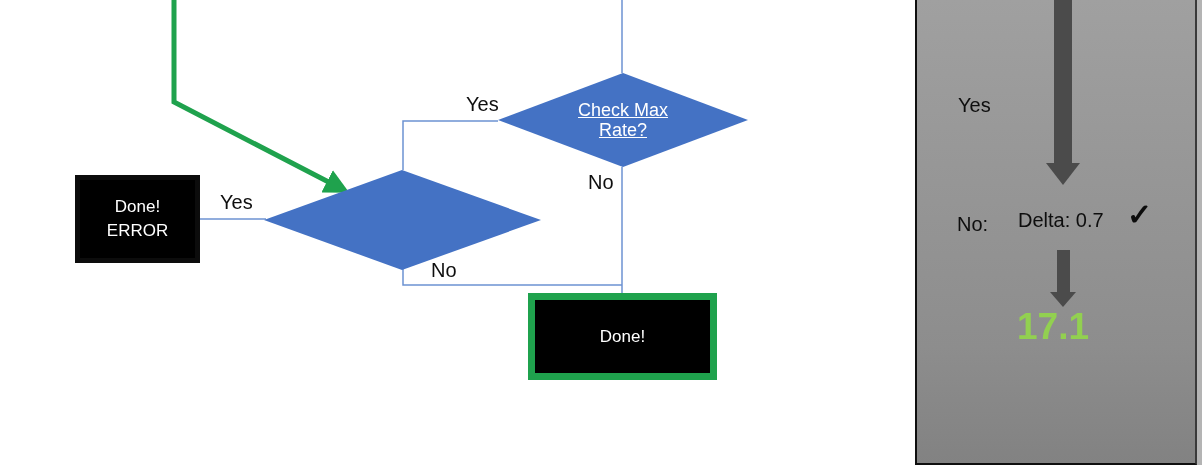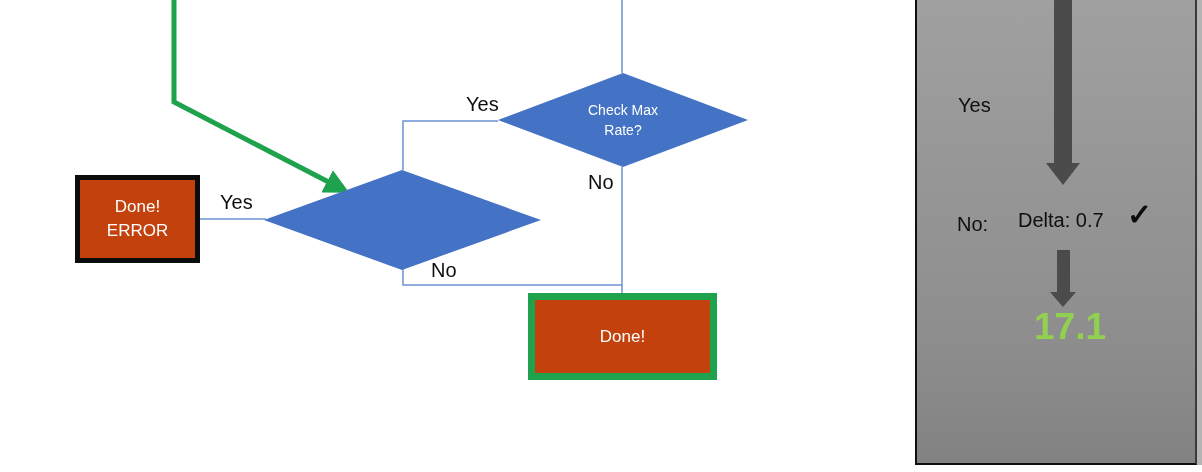"Check Max" .diamond-label { font-size: 14px -> 18px; text-decoration: none -> underline }
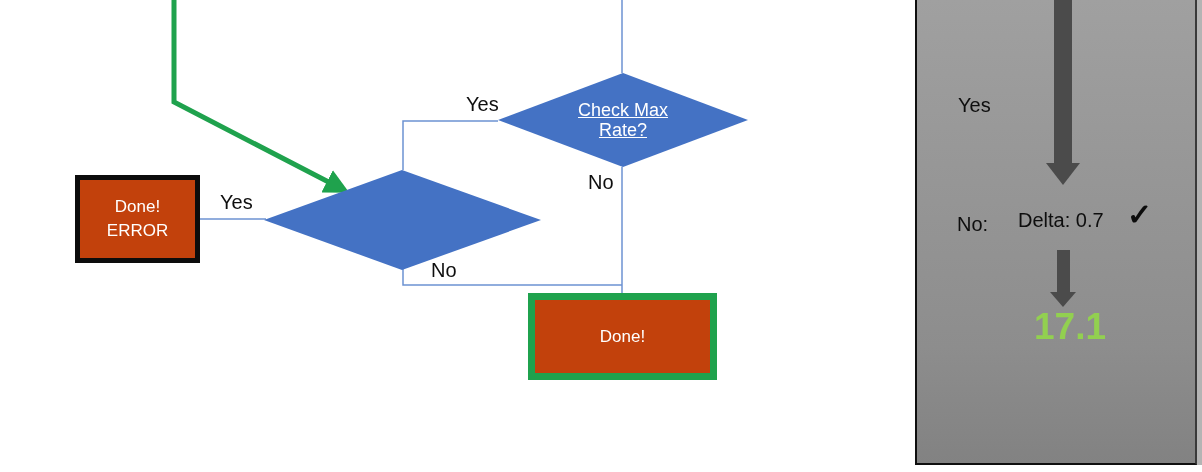"Done!" .flow-box { background: #c2410c -> #000000 }
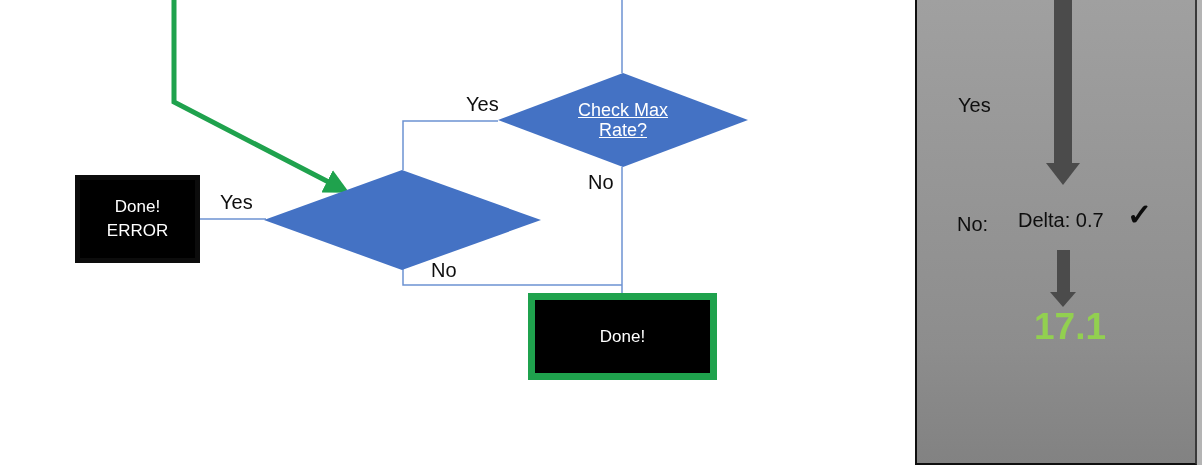"17.1" div.panel-result { left: 73px -> 56px }
